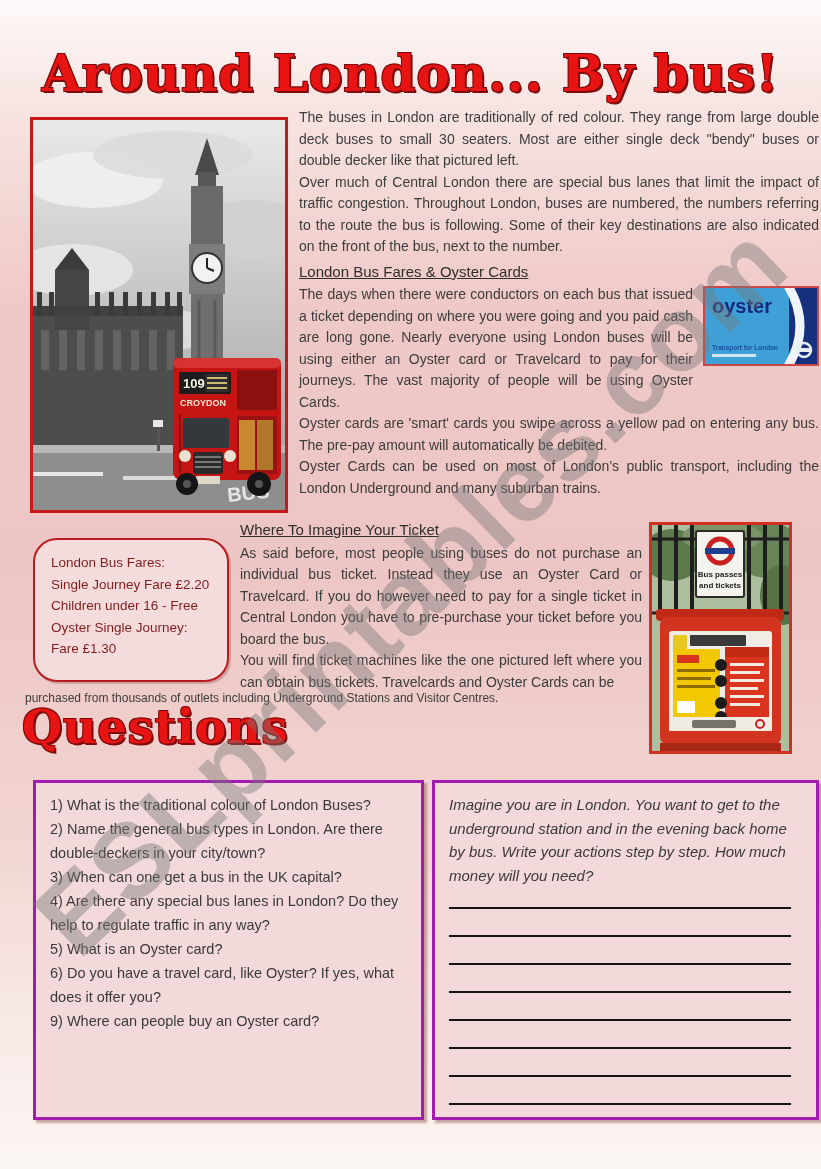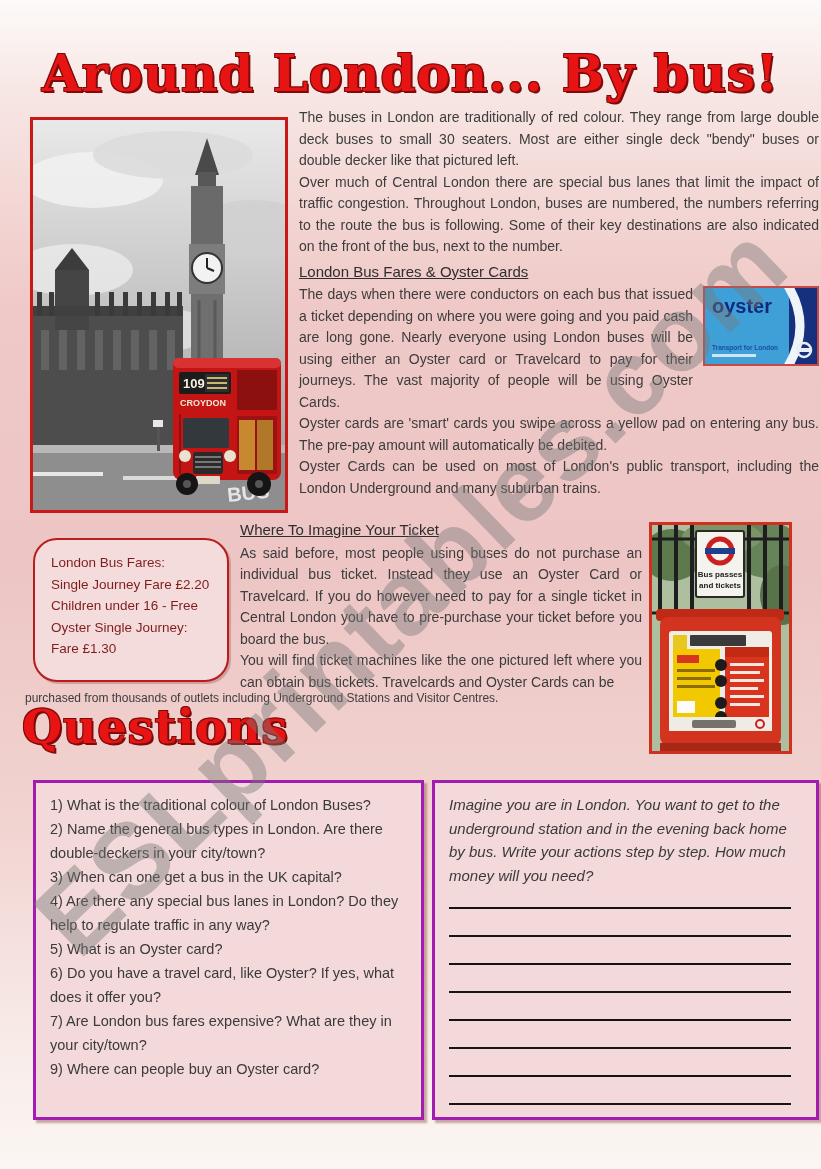"7) Are London bus fares" div.q-item { html: <div>7) Are London bus fares expensive? What are they in your city/town?</div> -> none }
